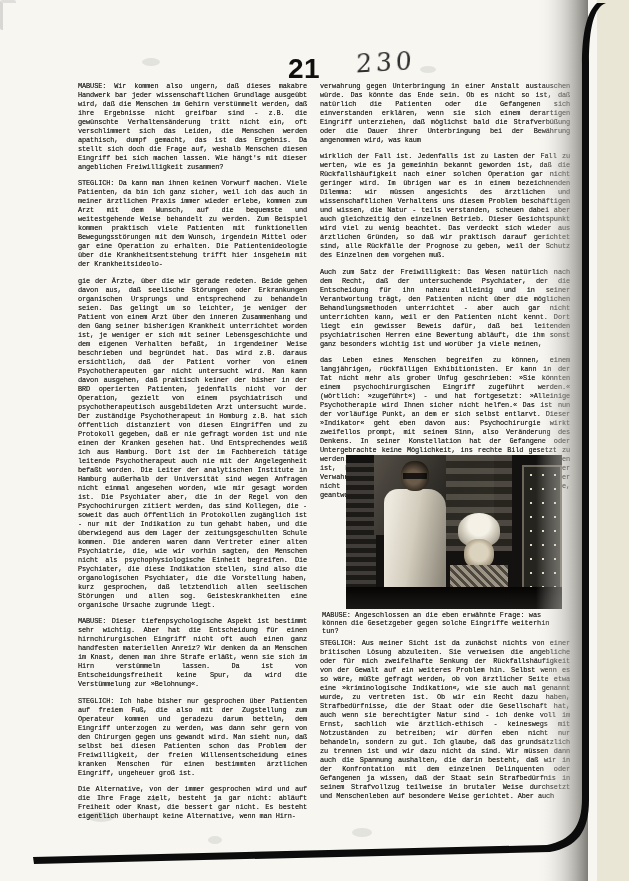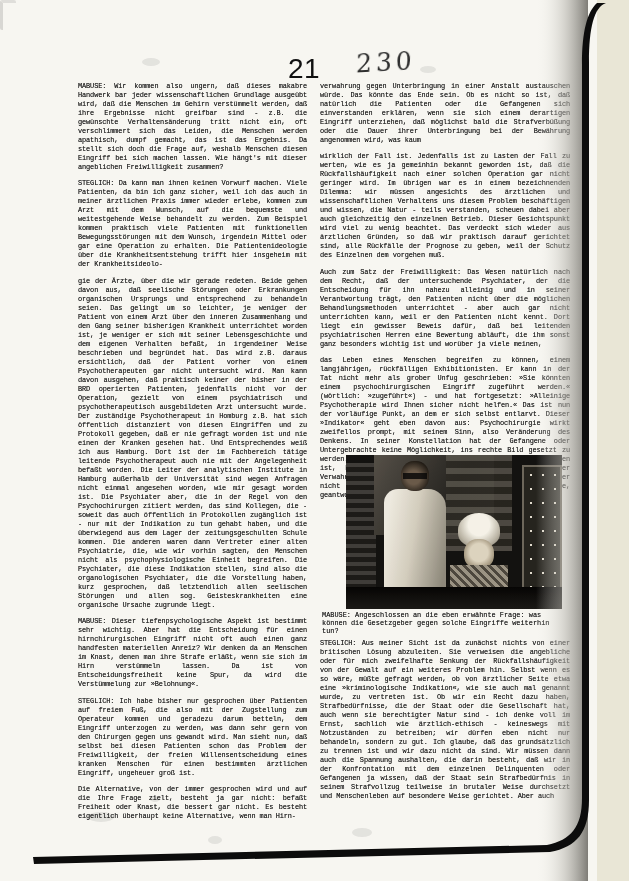"21" #printed-num { font-weight: 400 -> 700 }
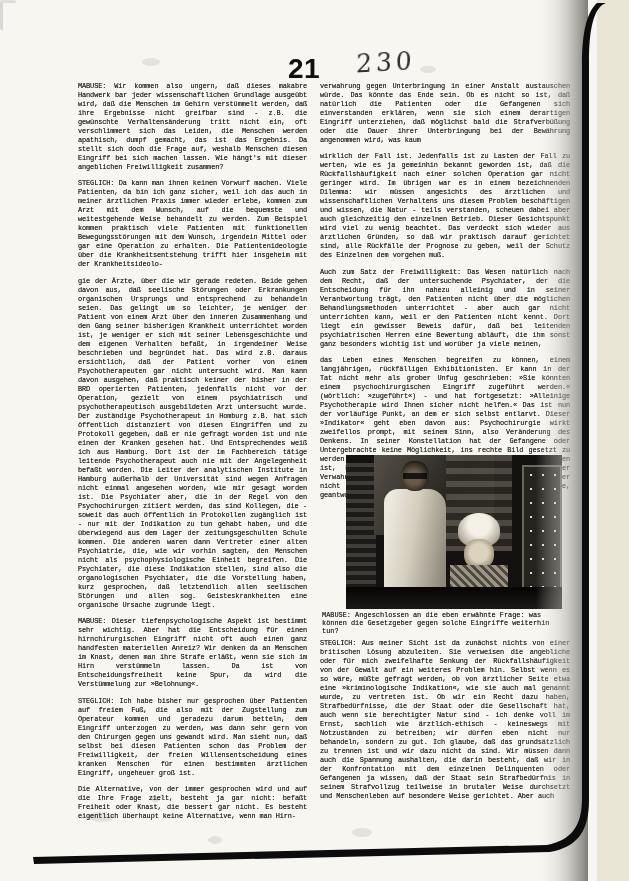"Die Alternative, von der immer" p.para { text: befaßt -> abläuft }
